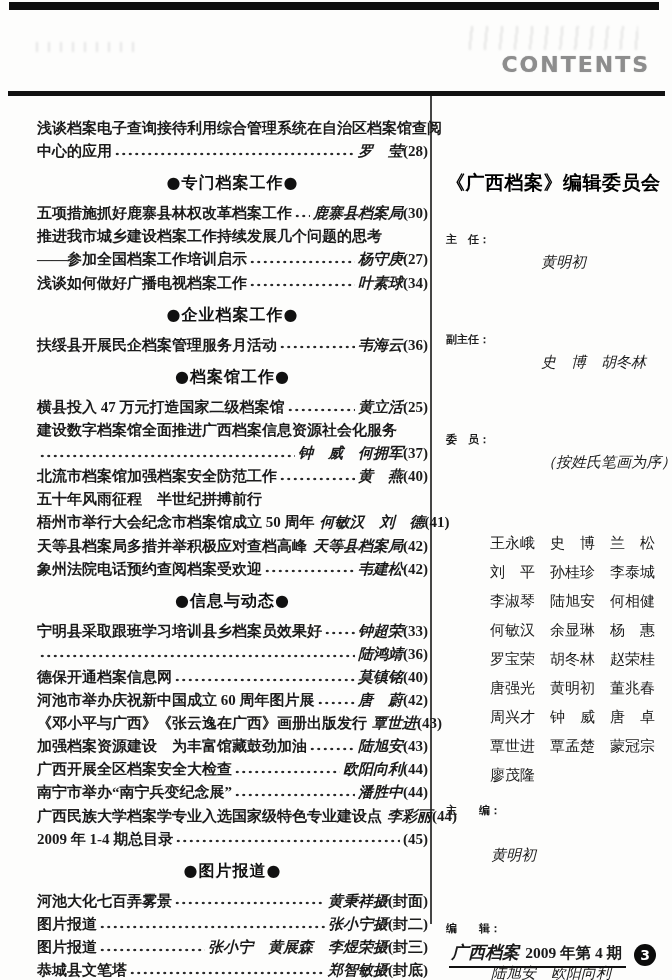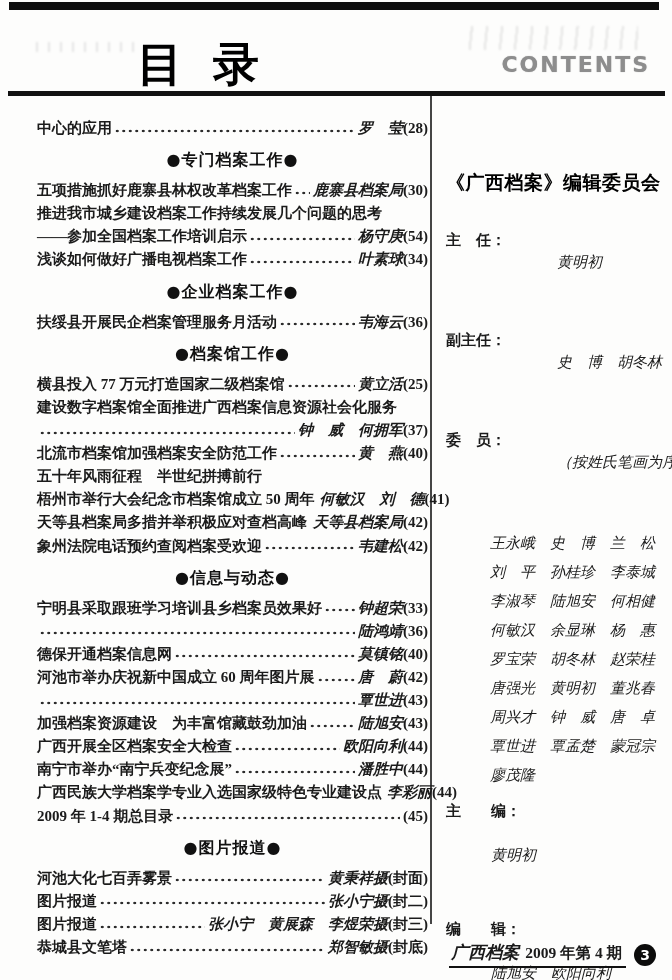"目录" h1.title-cn { html: <h1>目录</h1> -> none }
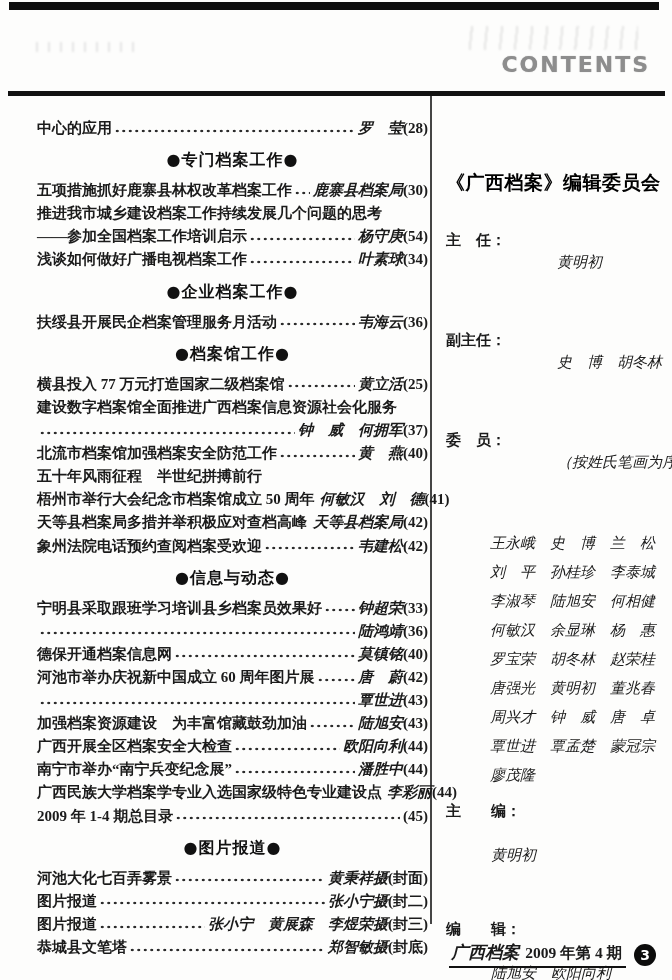"浅谈档案电子查询接待利用综合管理系统在自治区档案馆查阅" div.row { html: none -> <div> <span>浅谈档案电子查询接待利用综合管理系统在自治区档案馆查阅</span> <span></span> <span></span> <span></span> </div> }
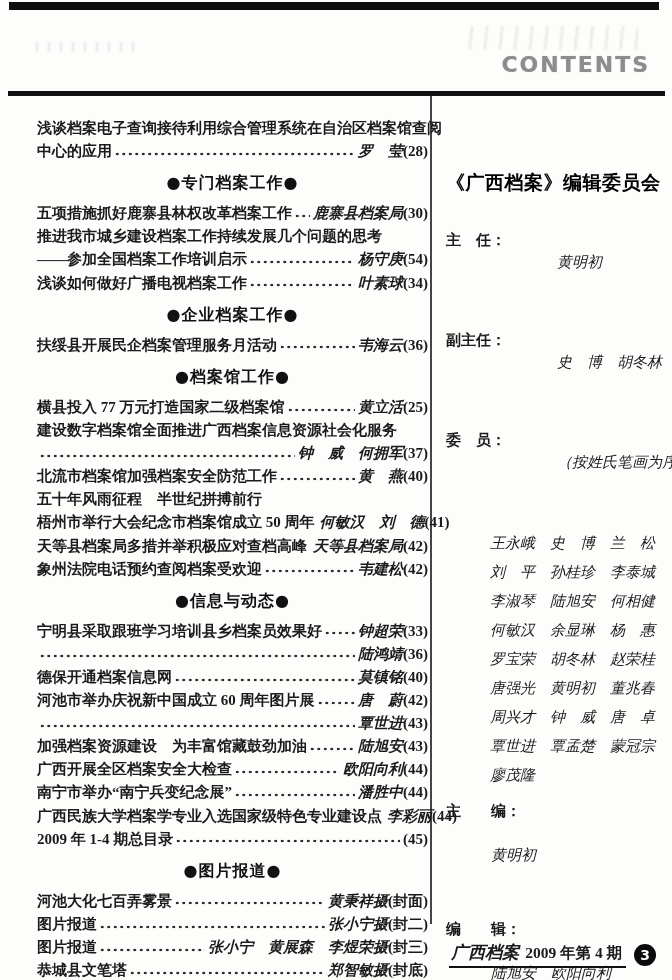"主 任：" .f-label { font-family: Liberation Sans, sans-serif -> Liberation Mono, monospace; font-size: 15px -> 11px }
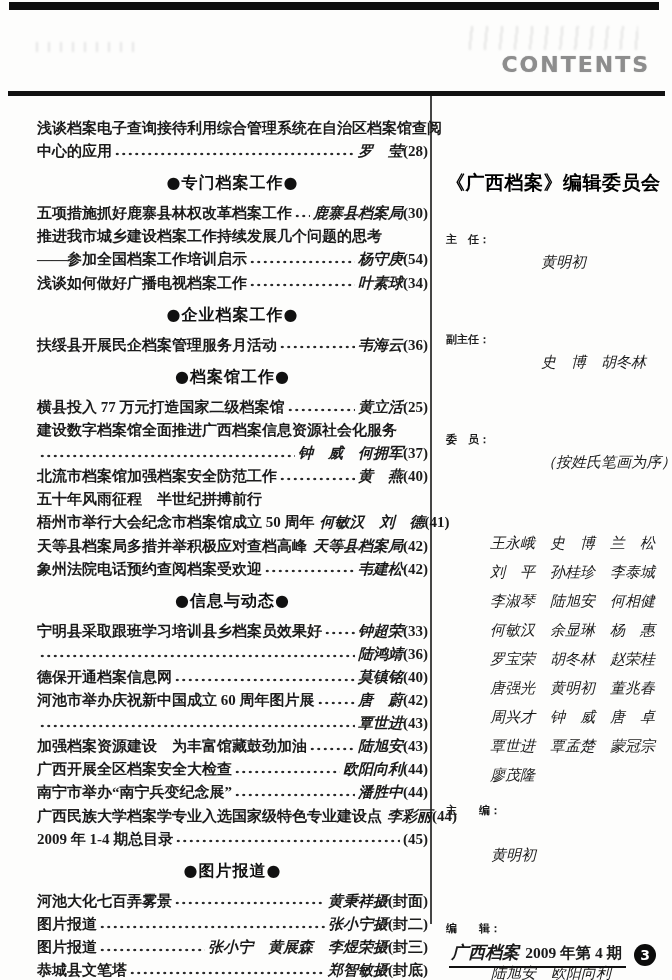"(54)" span.p { text: 54 -> 27 }
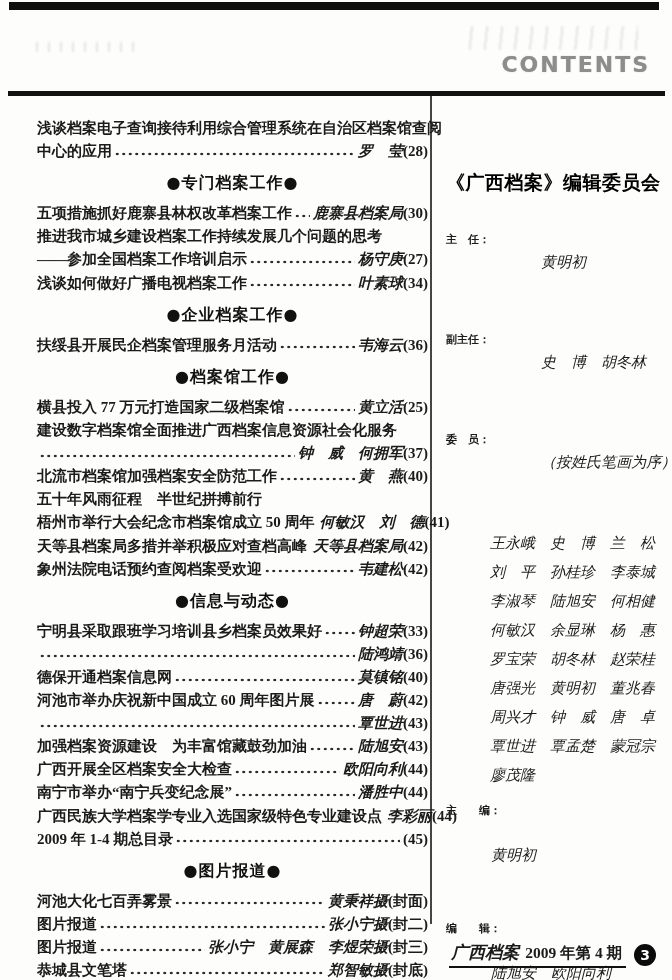"横县投入 77 万元打造国家二级档案馆" span.t { text: 77 -> 47 }
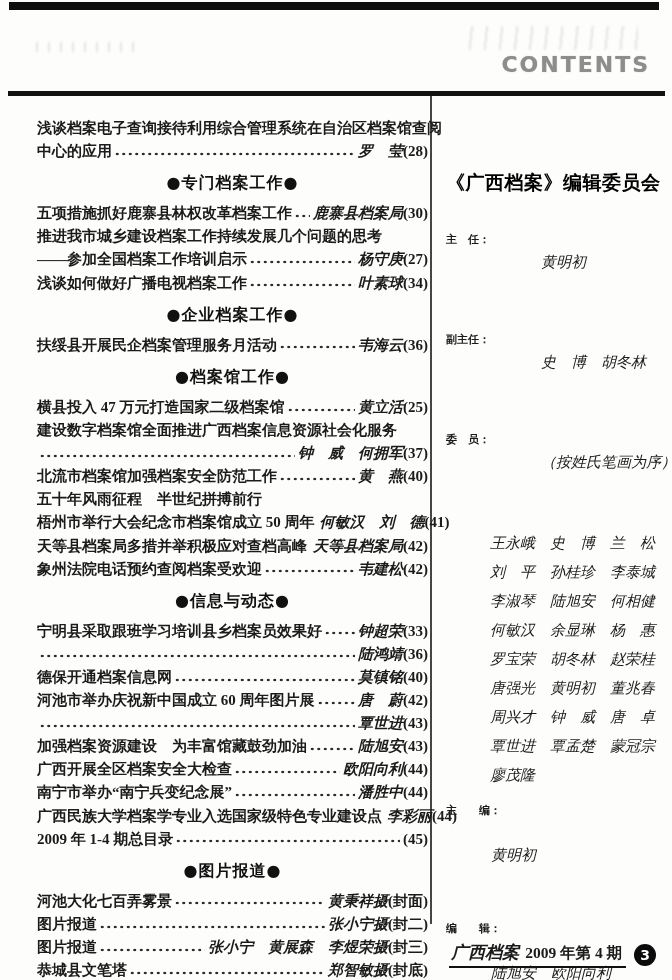"王永峨 史 博 兰 松" .member-row { font-style: italic -> none }
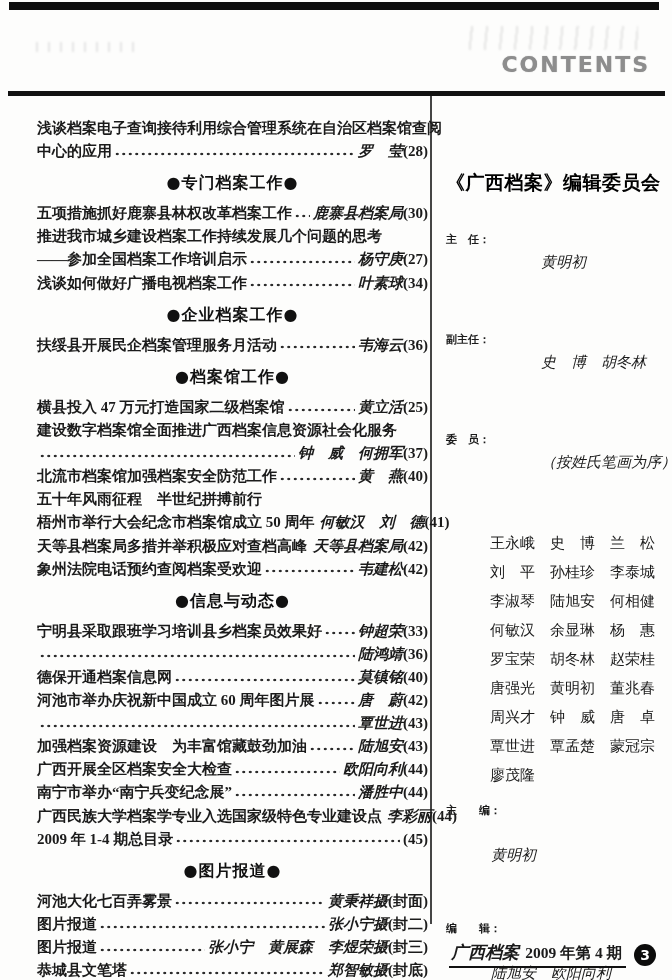"《邓小平与广西》《张云逸在广西》画册出版发行" span.t { html: none -> <span>《邓小平与广西》《张云逸在广西》画册出版发行</span> }
